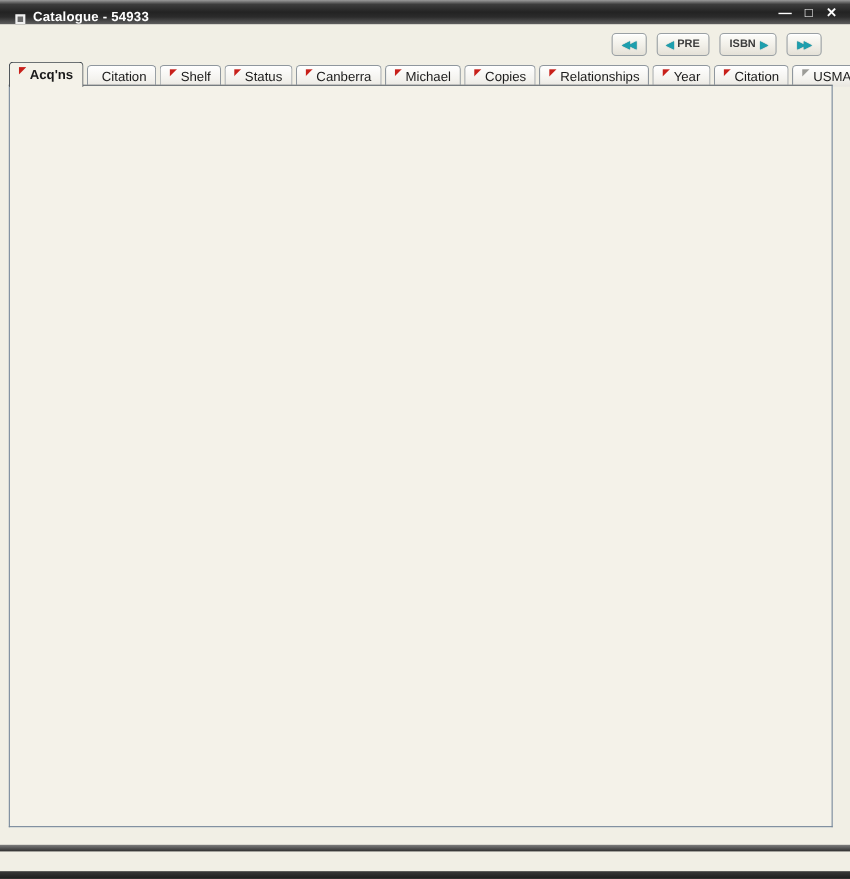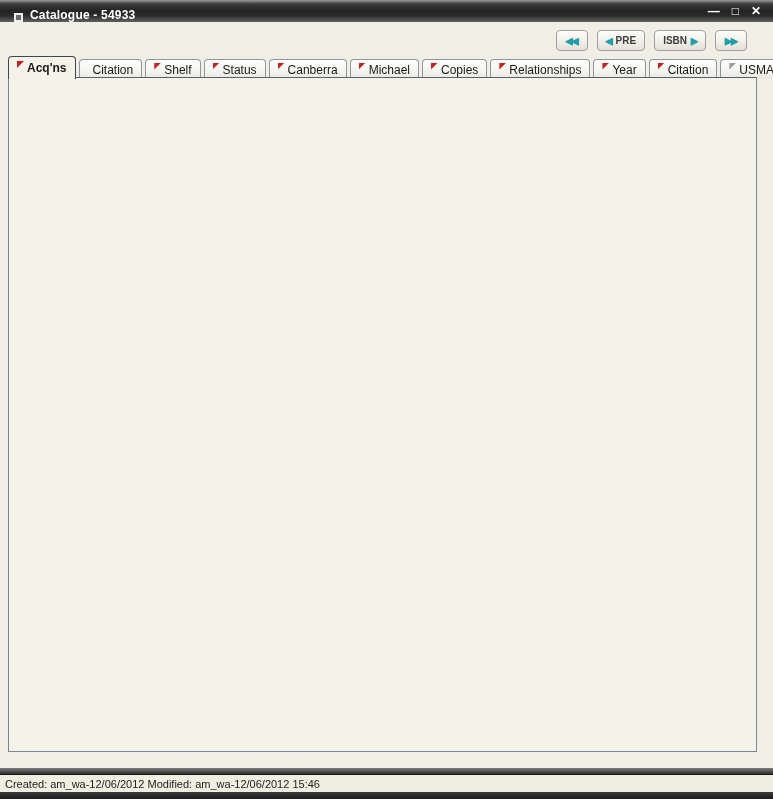"Created: am_wa-12/06/2012 Modified:" div.statusbar { html: <div> <span>Created: am_wa-12/06/2012 Modified: am_wa-12/06/2012 15:46</span> </div> -> none }
